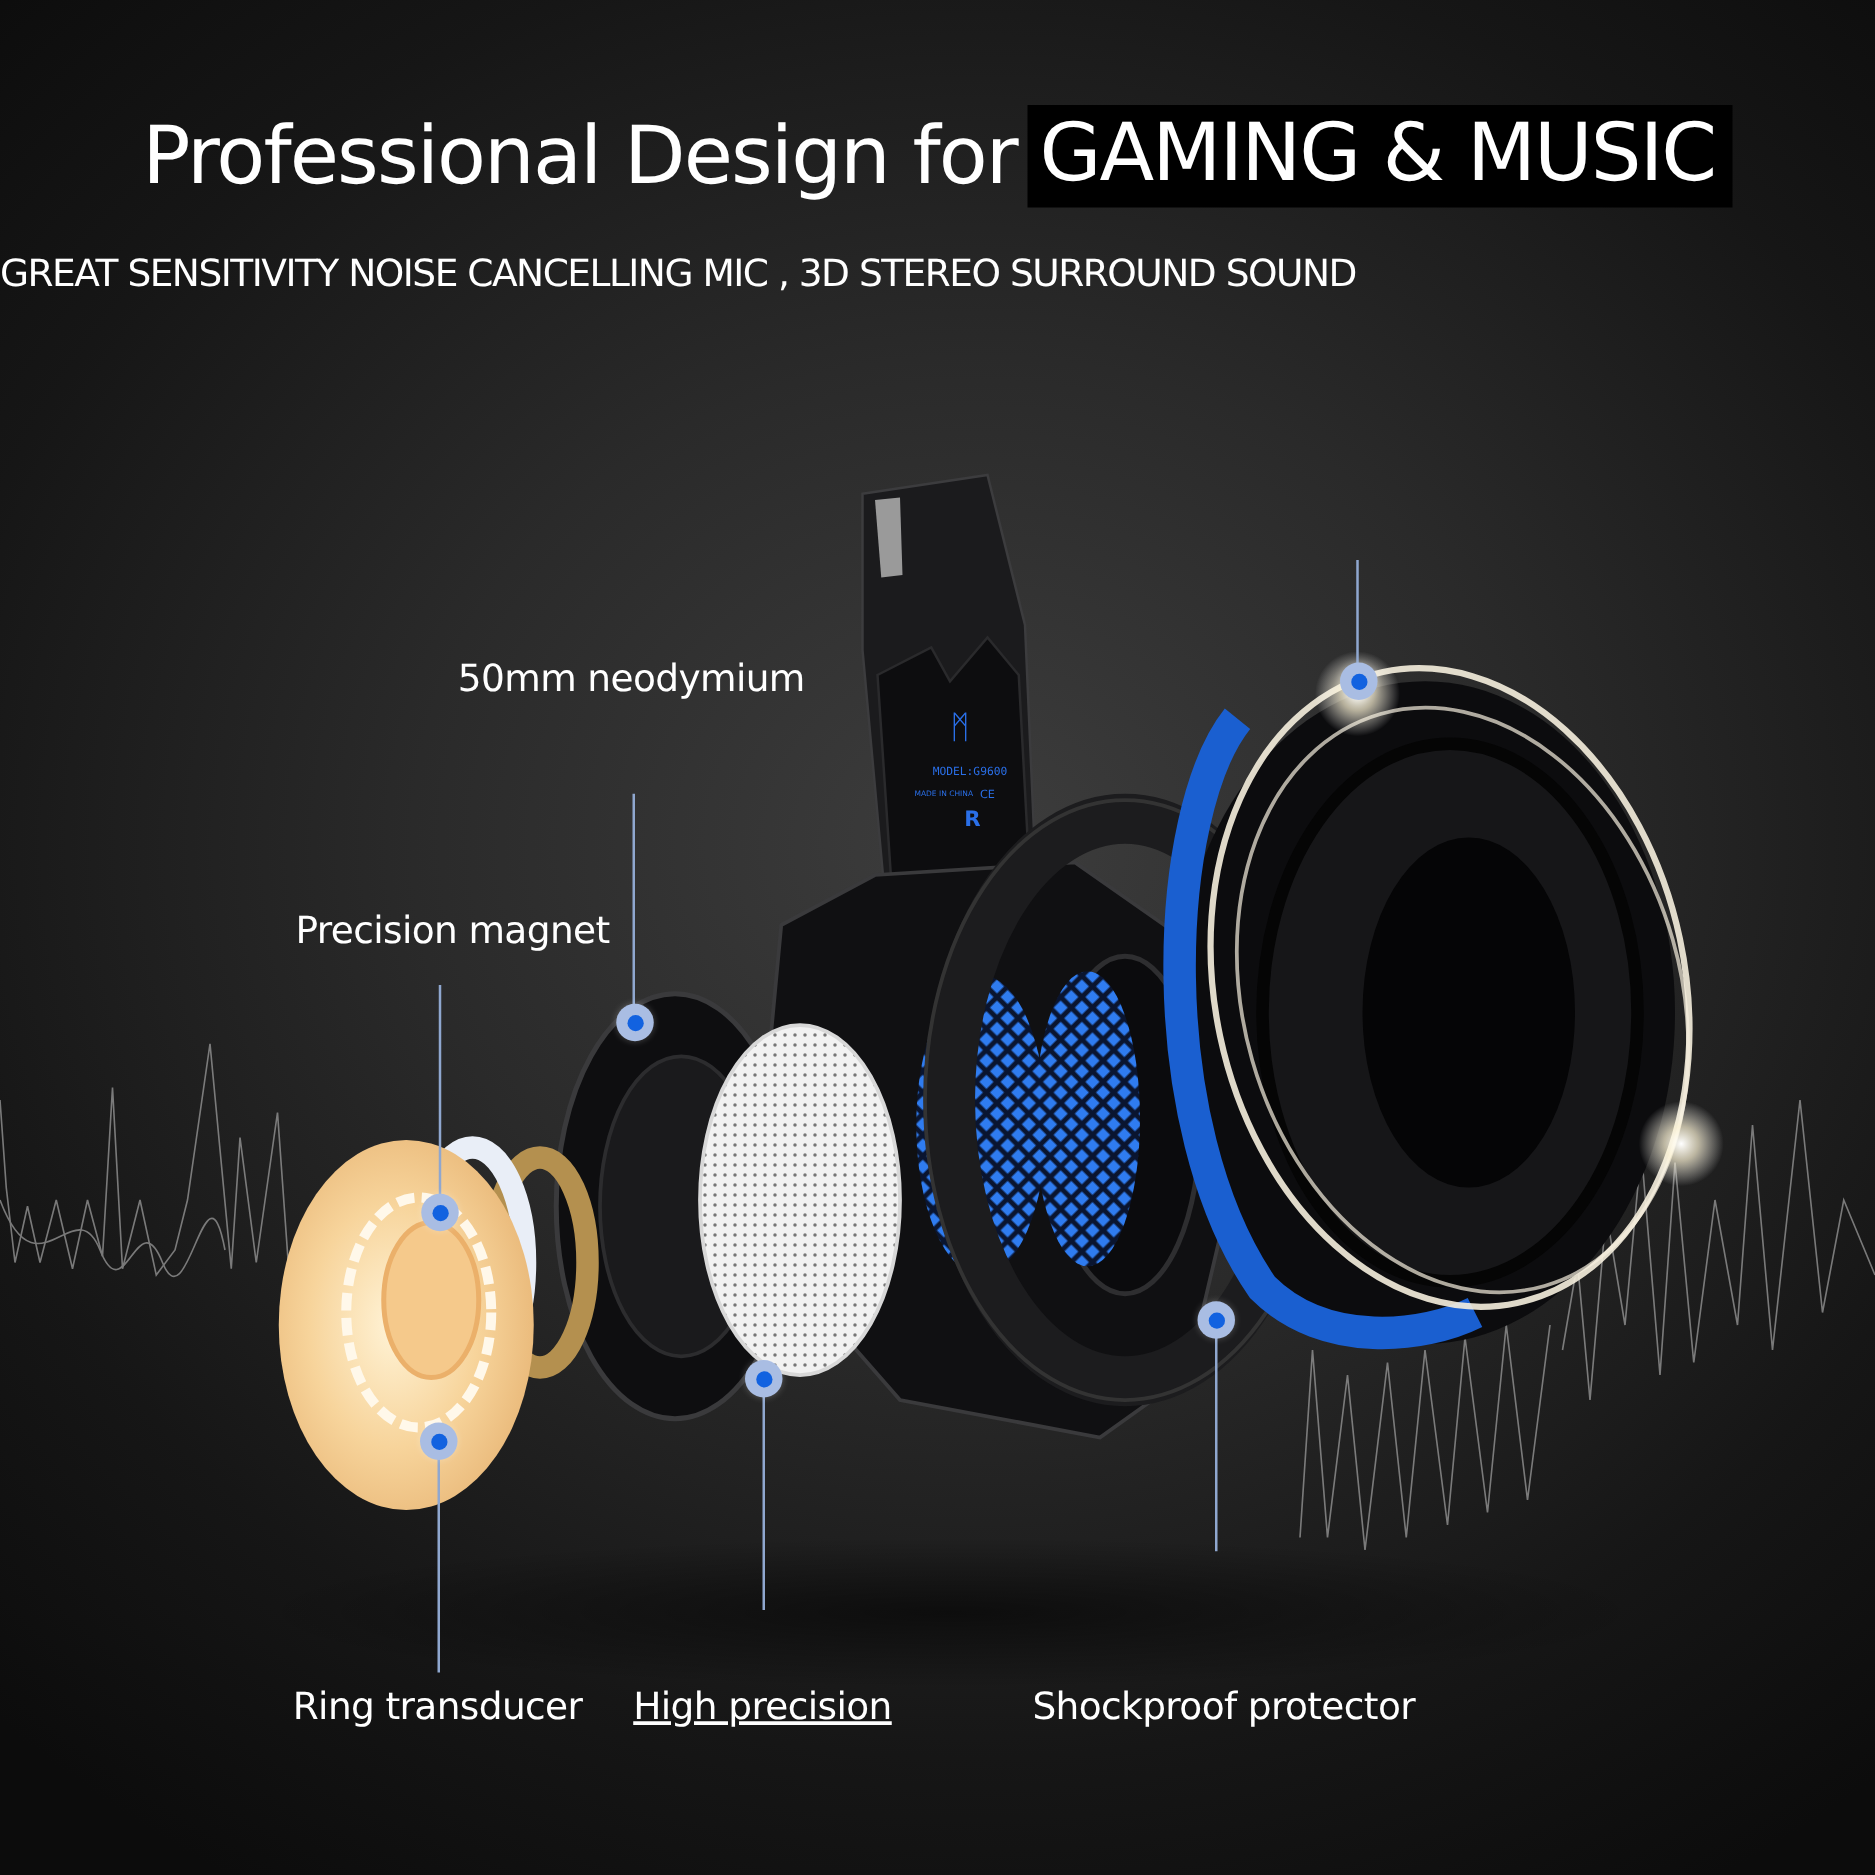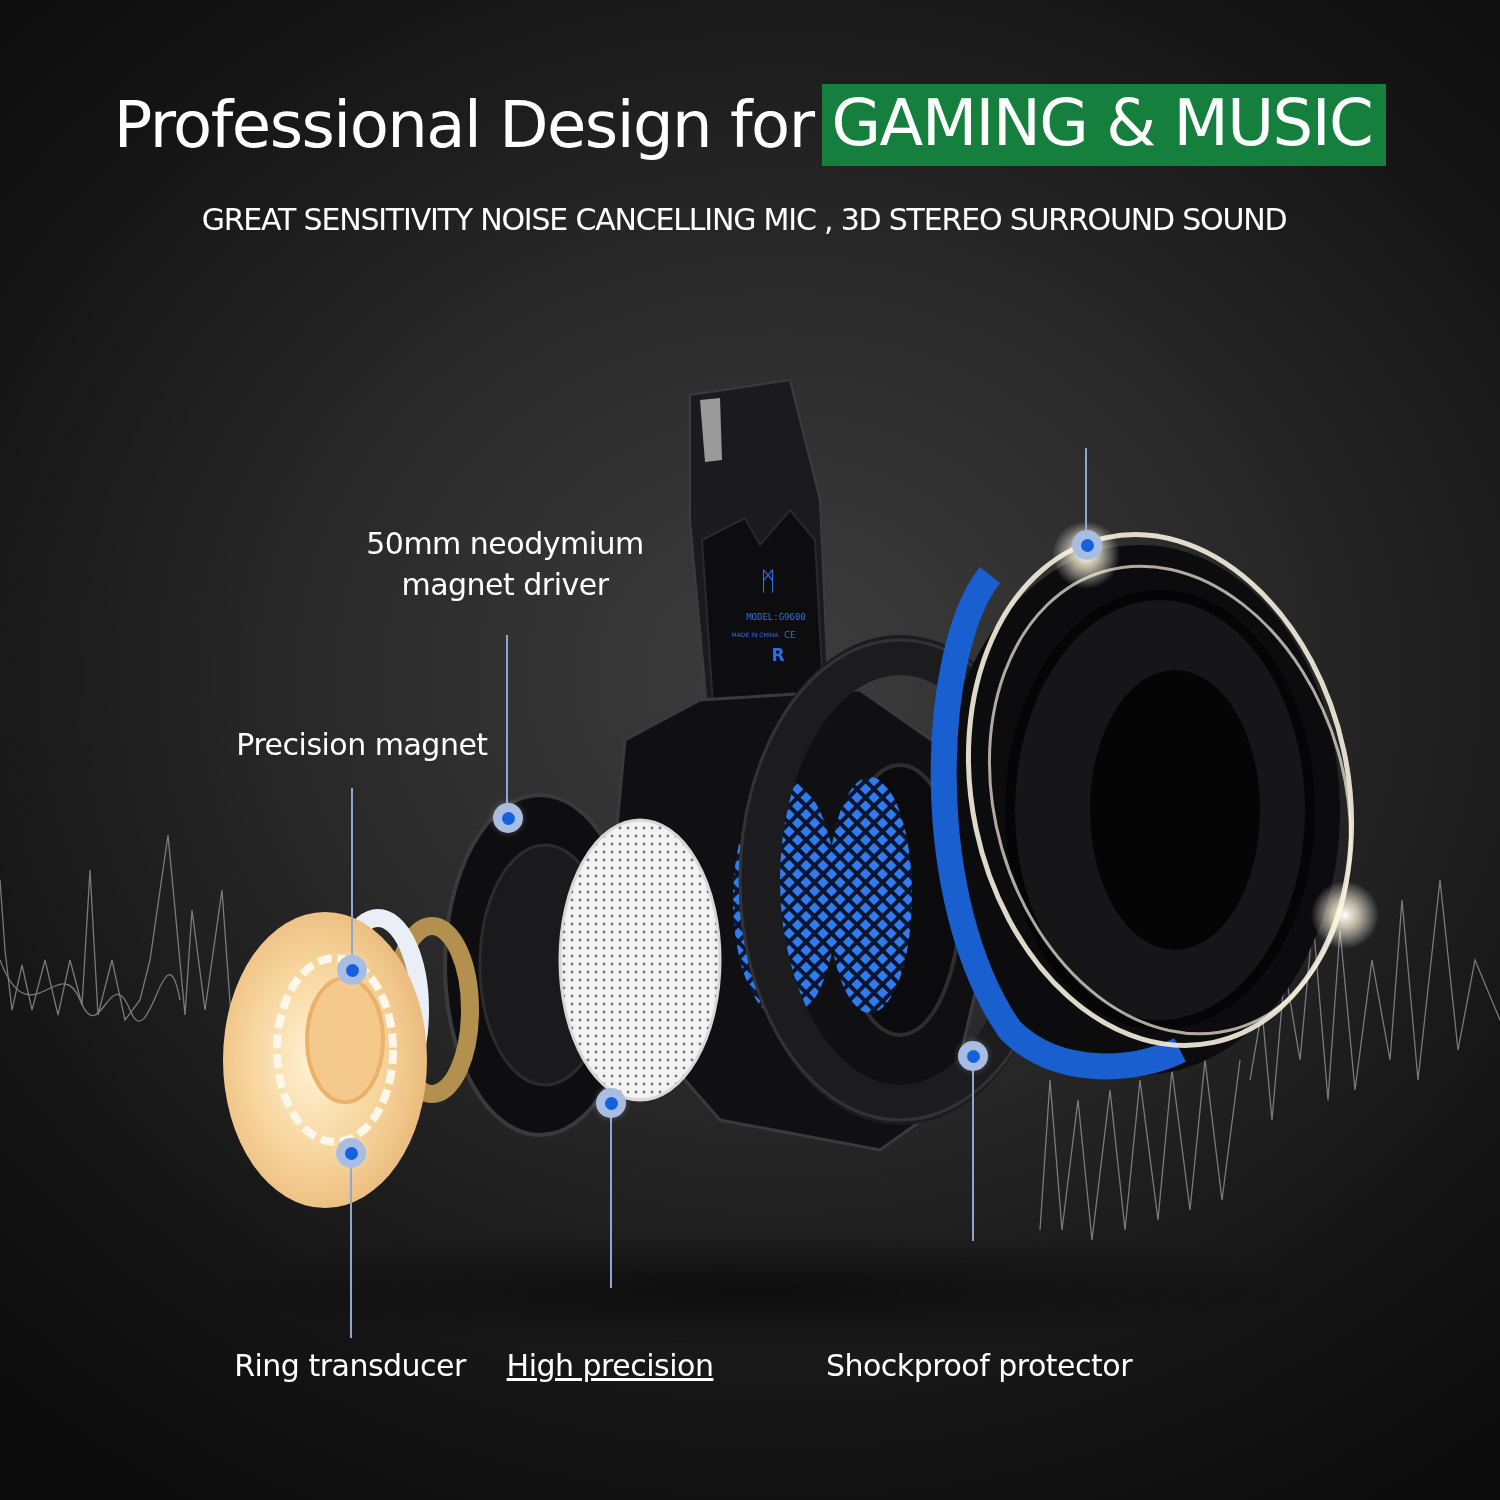"GAMING & MUSIC" .title .hl { background: #15803d -> #000000 }
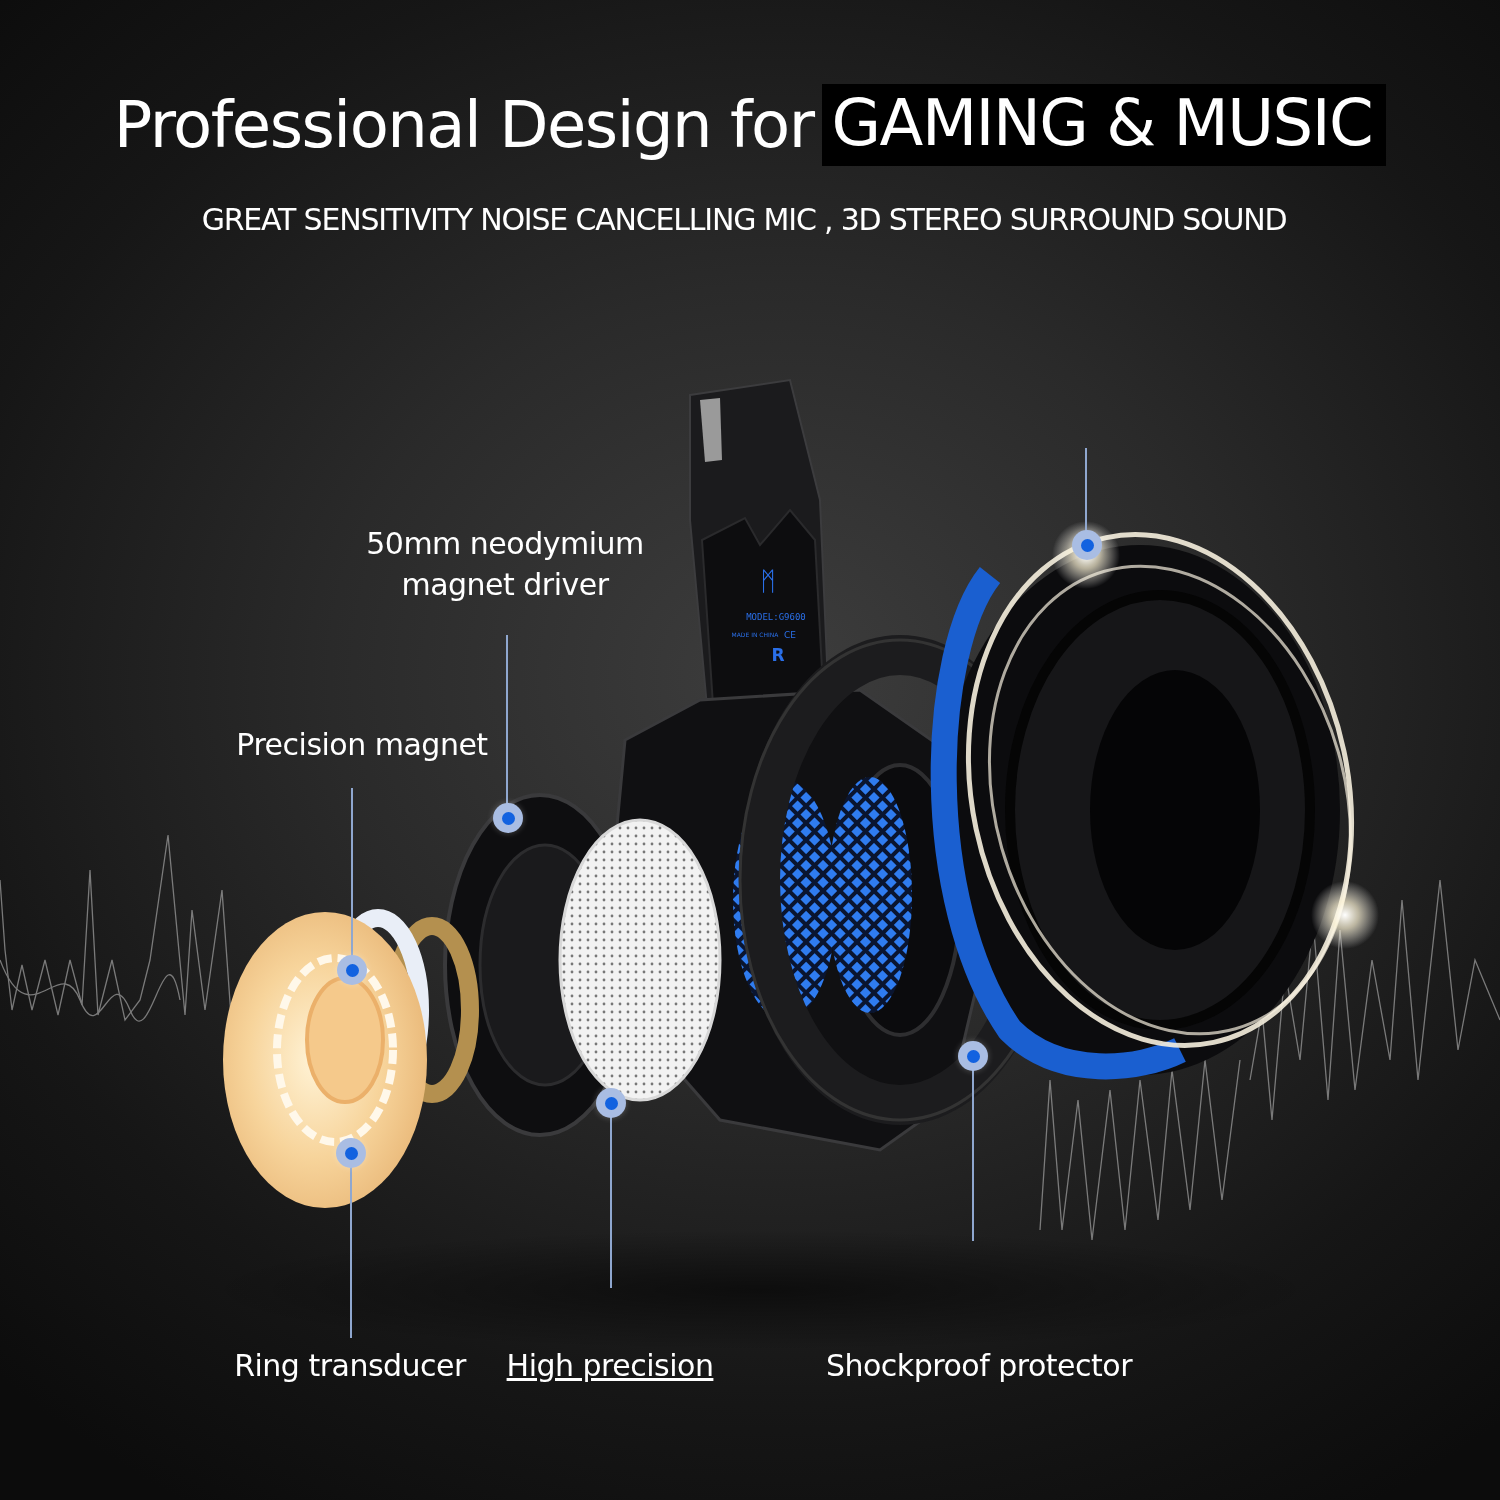"GREAT SENSITIVITY NOISE CANCELLING MIC" .subtitle { text-align: center -> left }
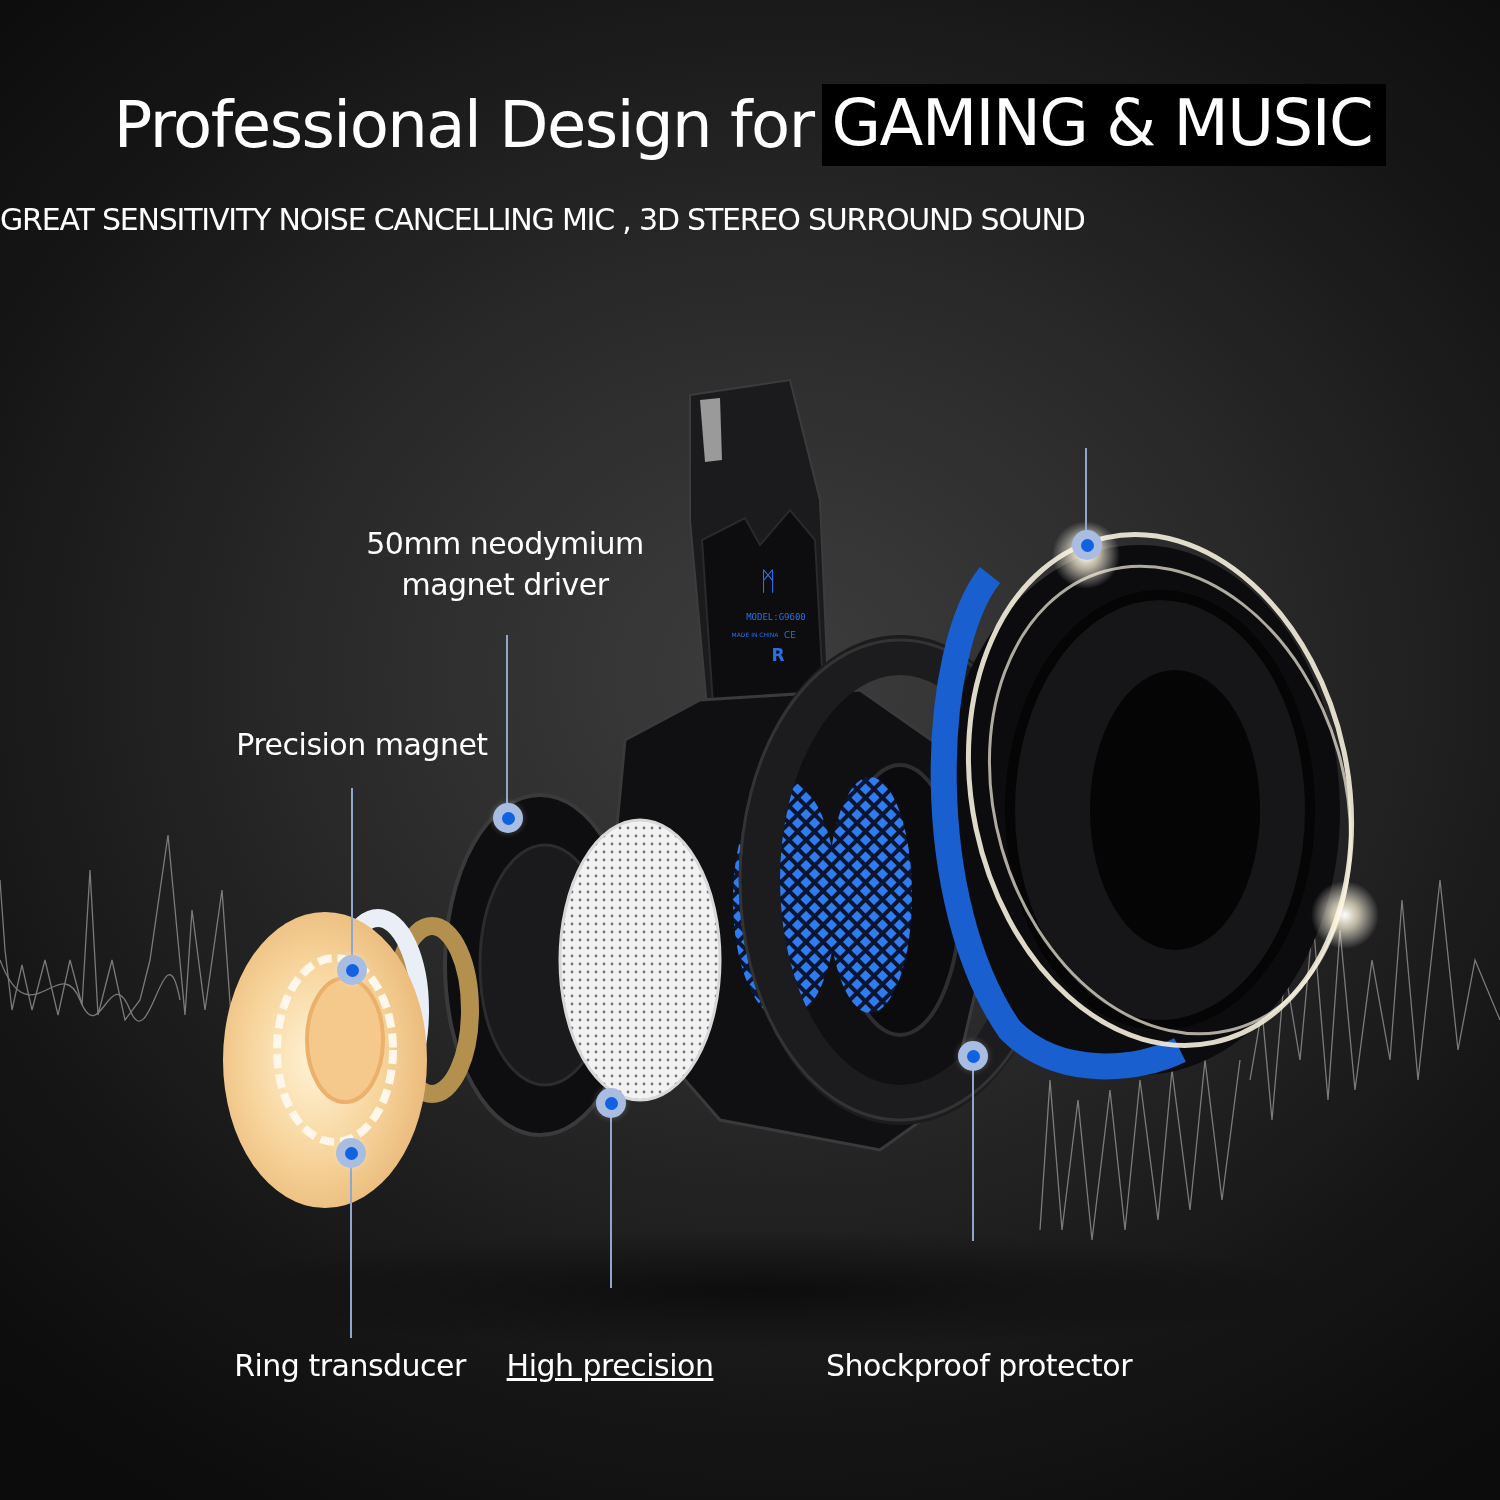"magnet driver" div { html: <div>magnet driver</div> -> none }
